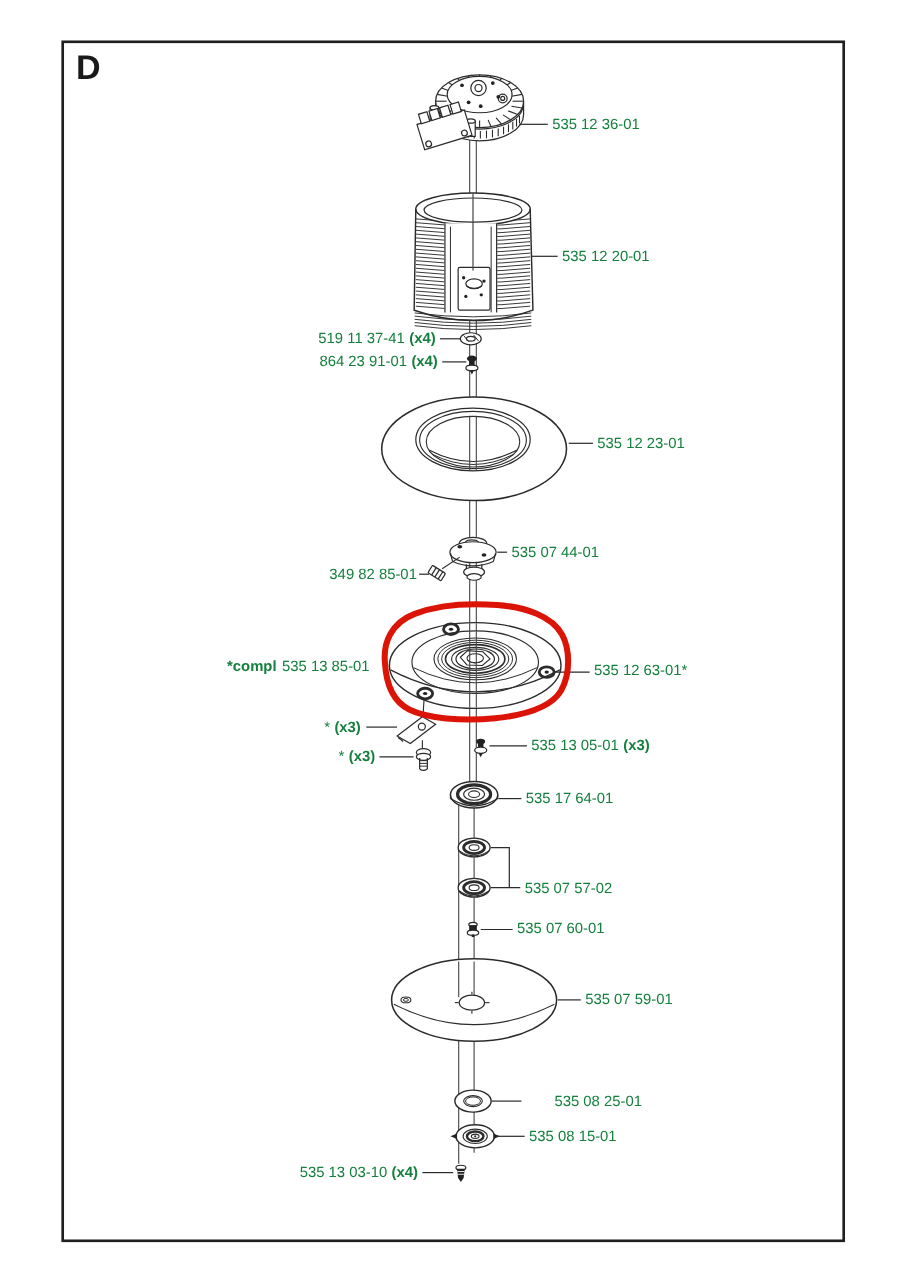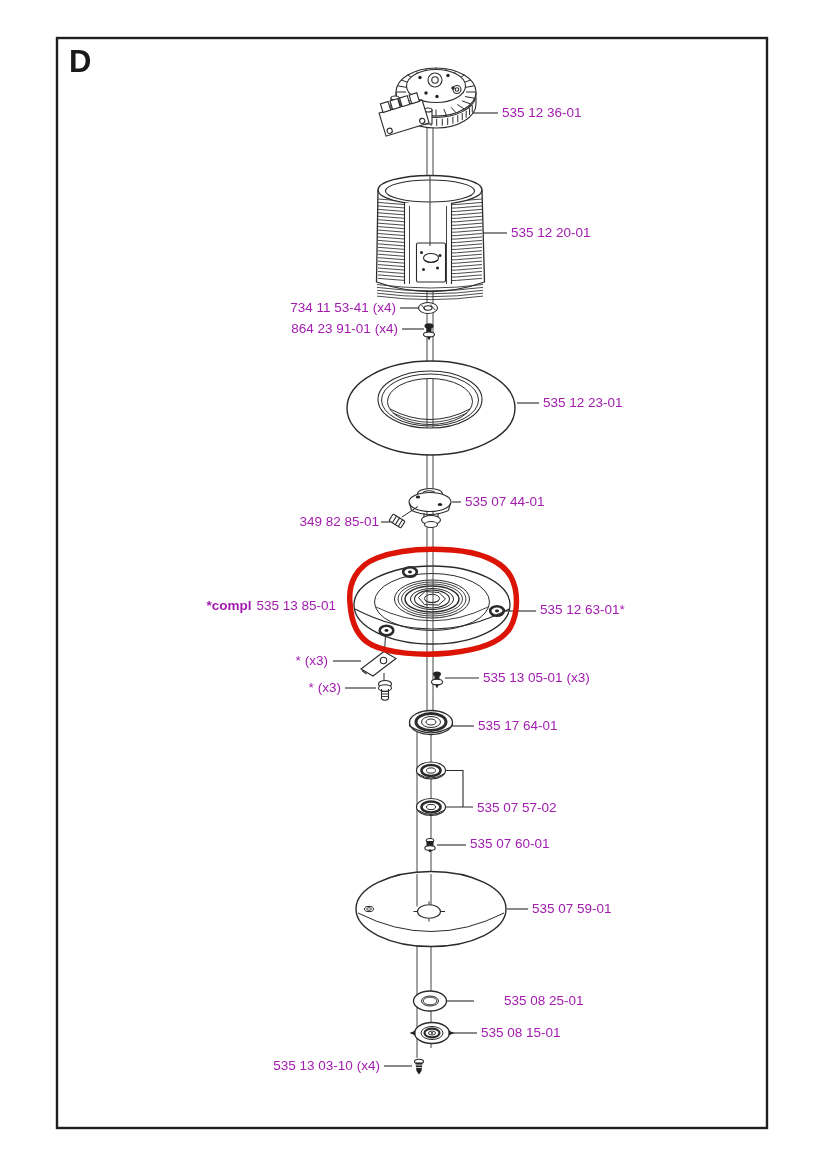"535 12 36-01" .lbl { color: #a21caf -> #15803d }
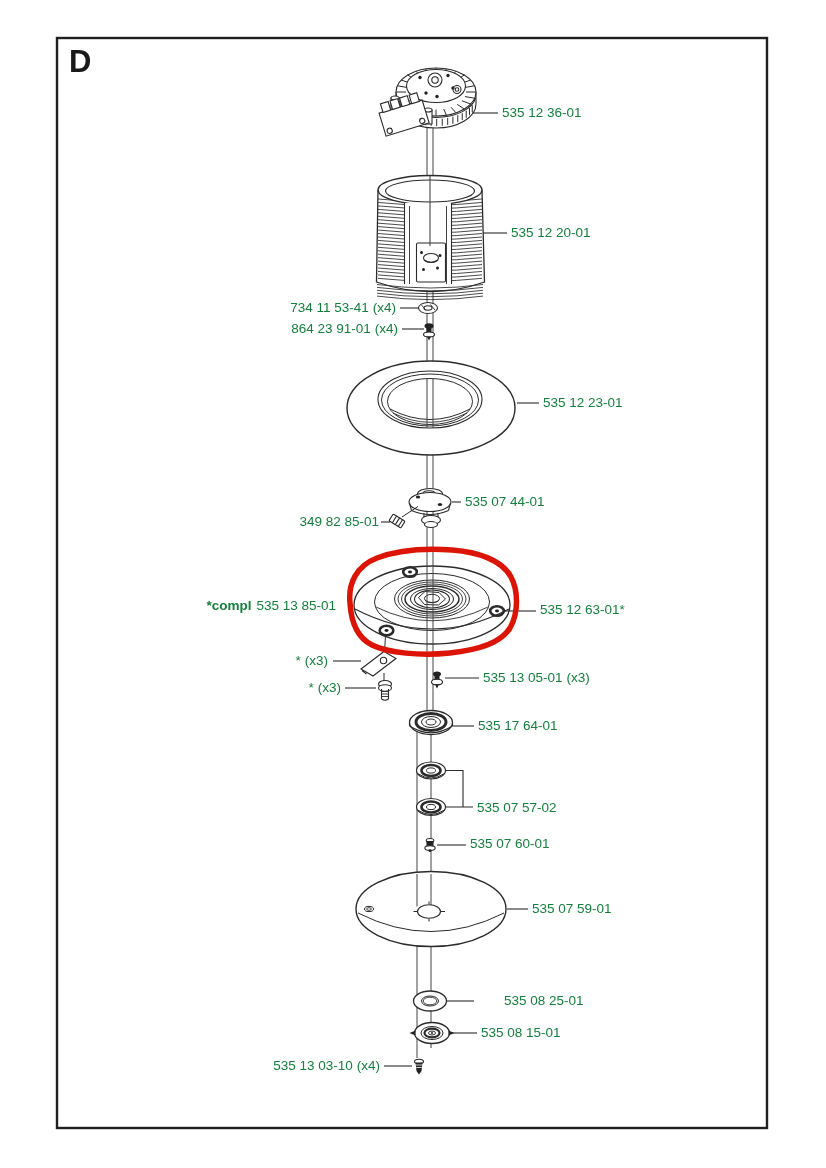"734 11 53-41" span { text: 734 11 53-41 -> 519 11 37-41 }
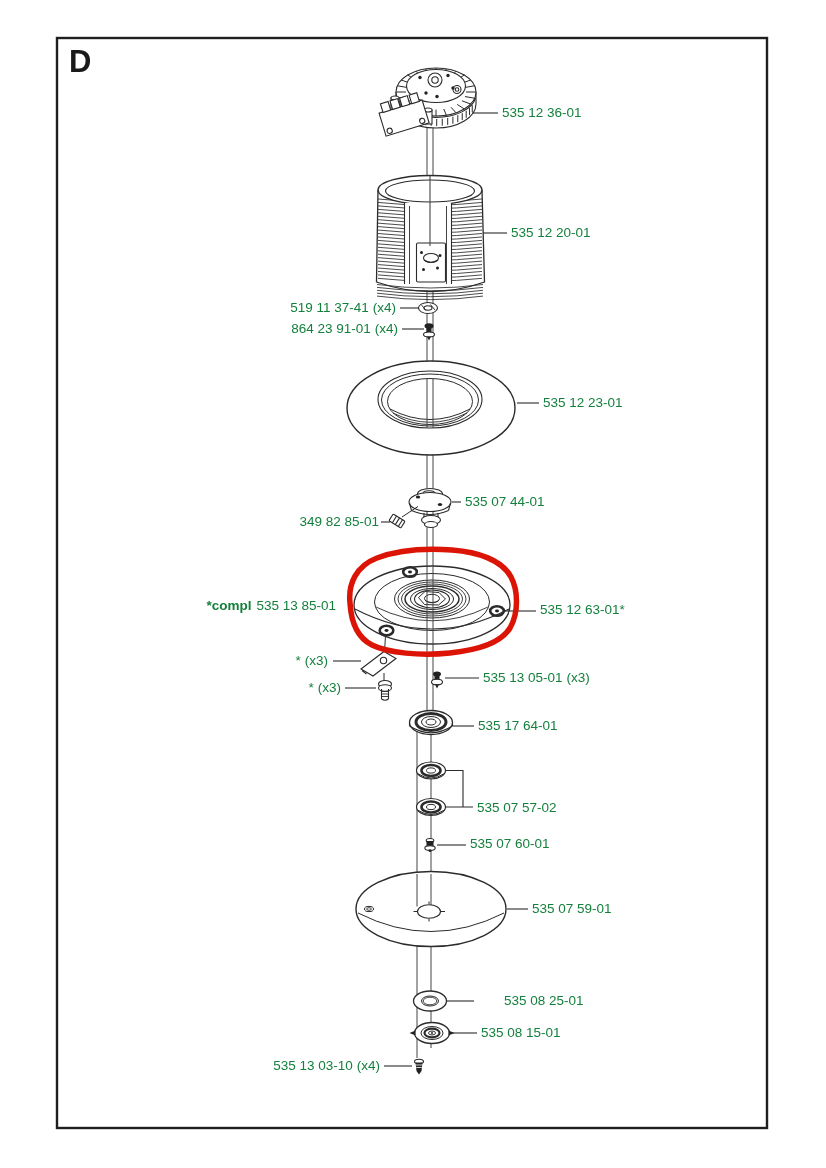"(x4)" .b { font-weight: 400 -> 700 }
